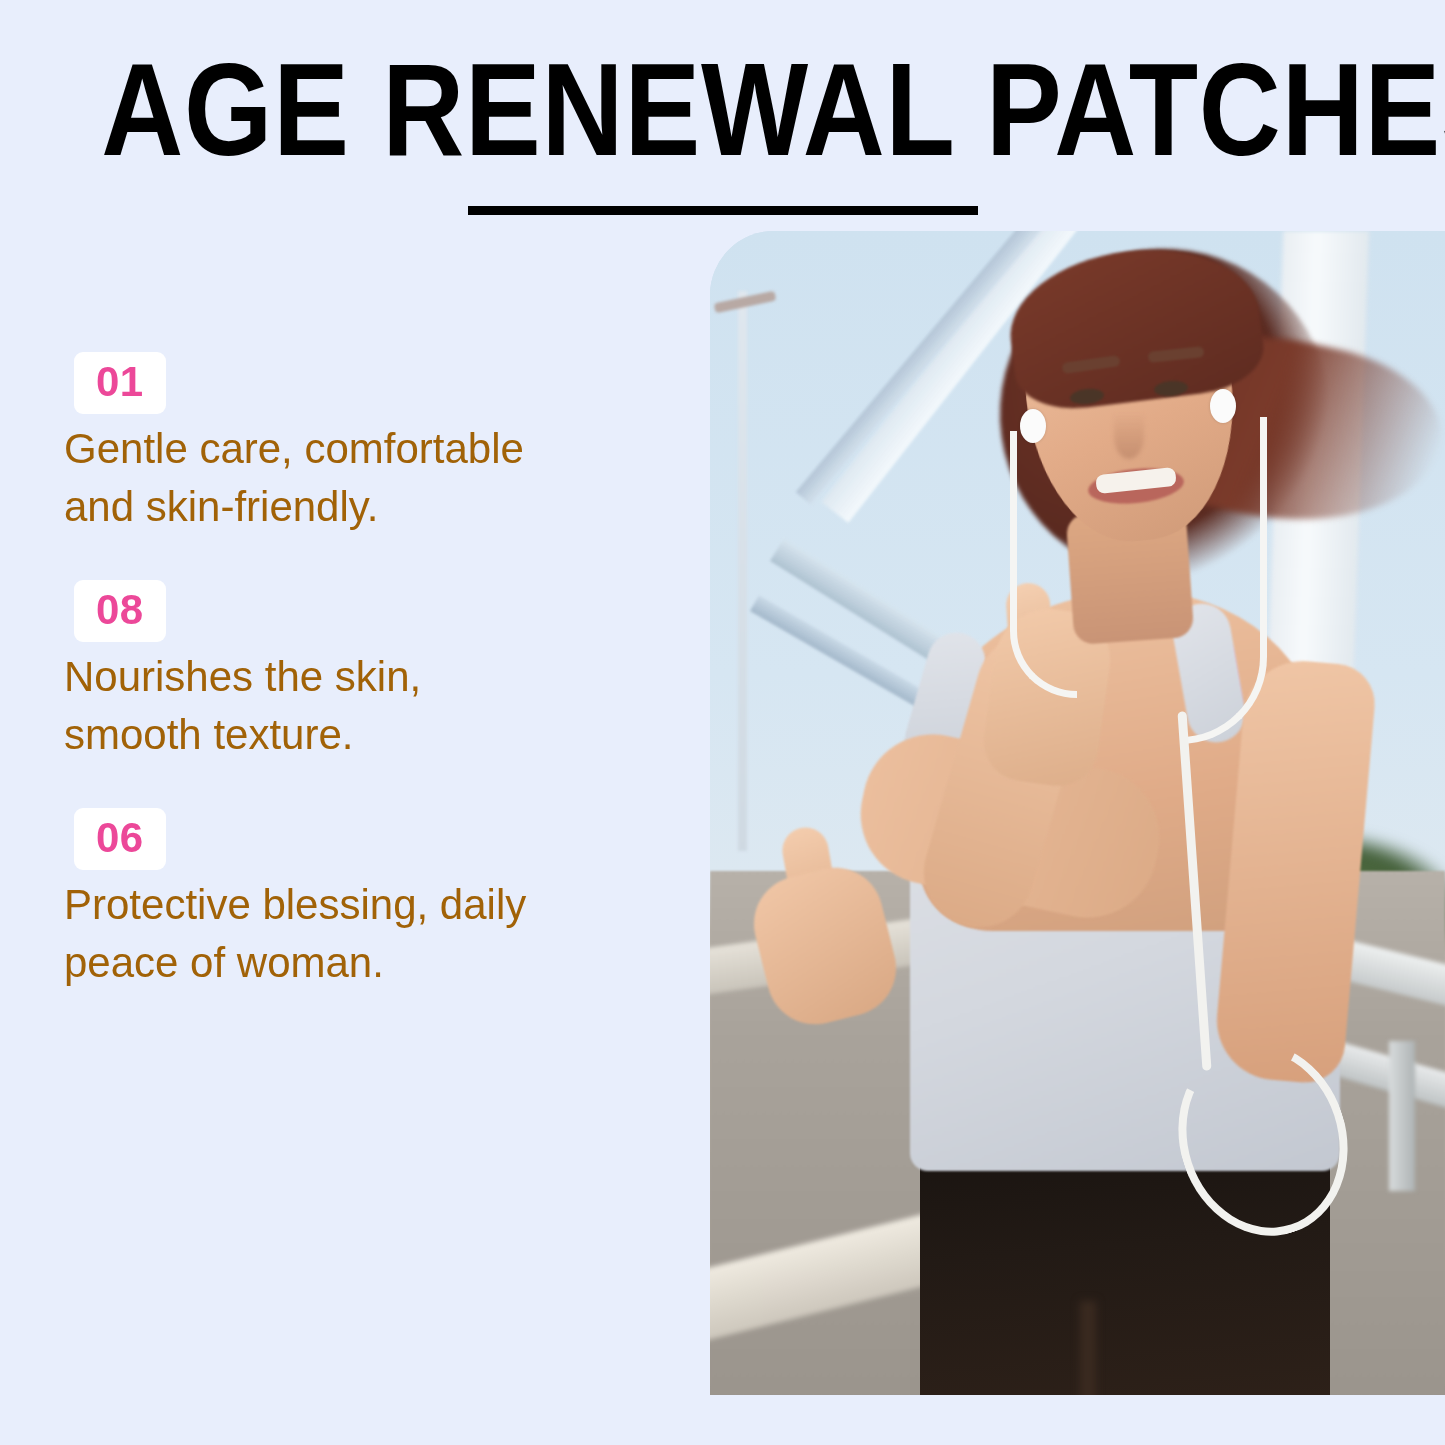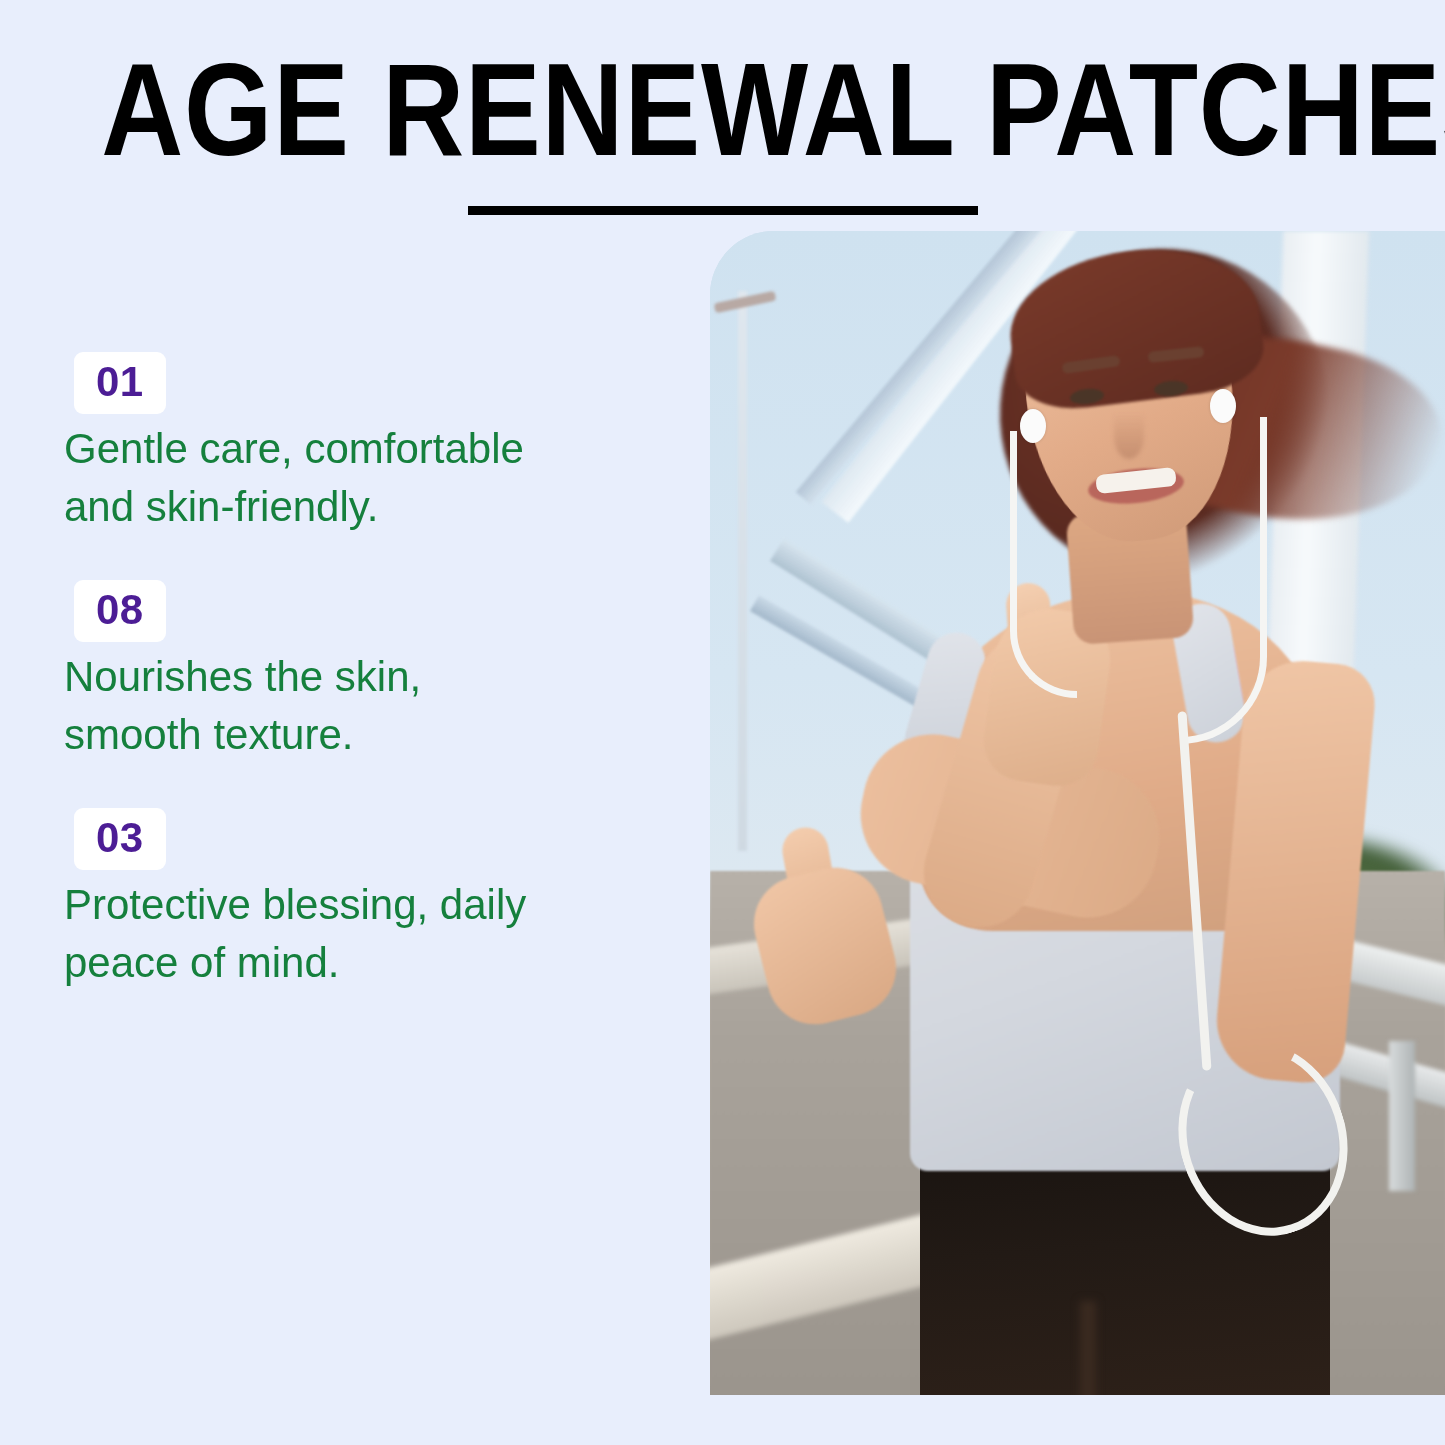"01" .feature-badge { color: #4c1d95 -> #ec4899 }
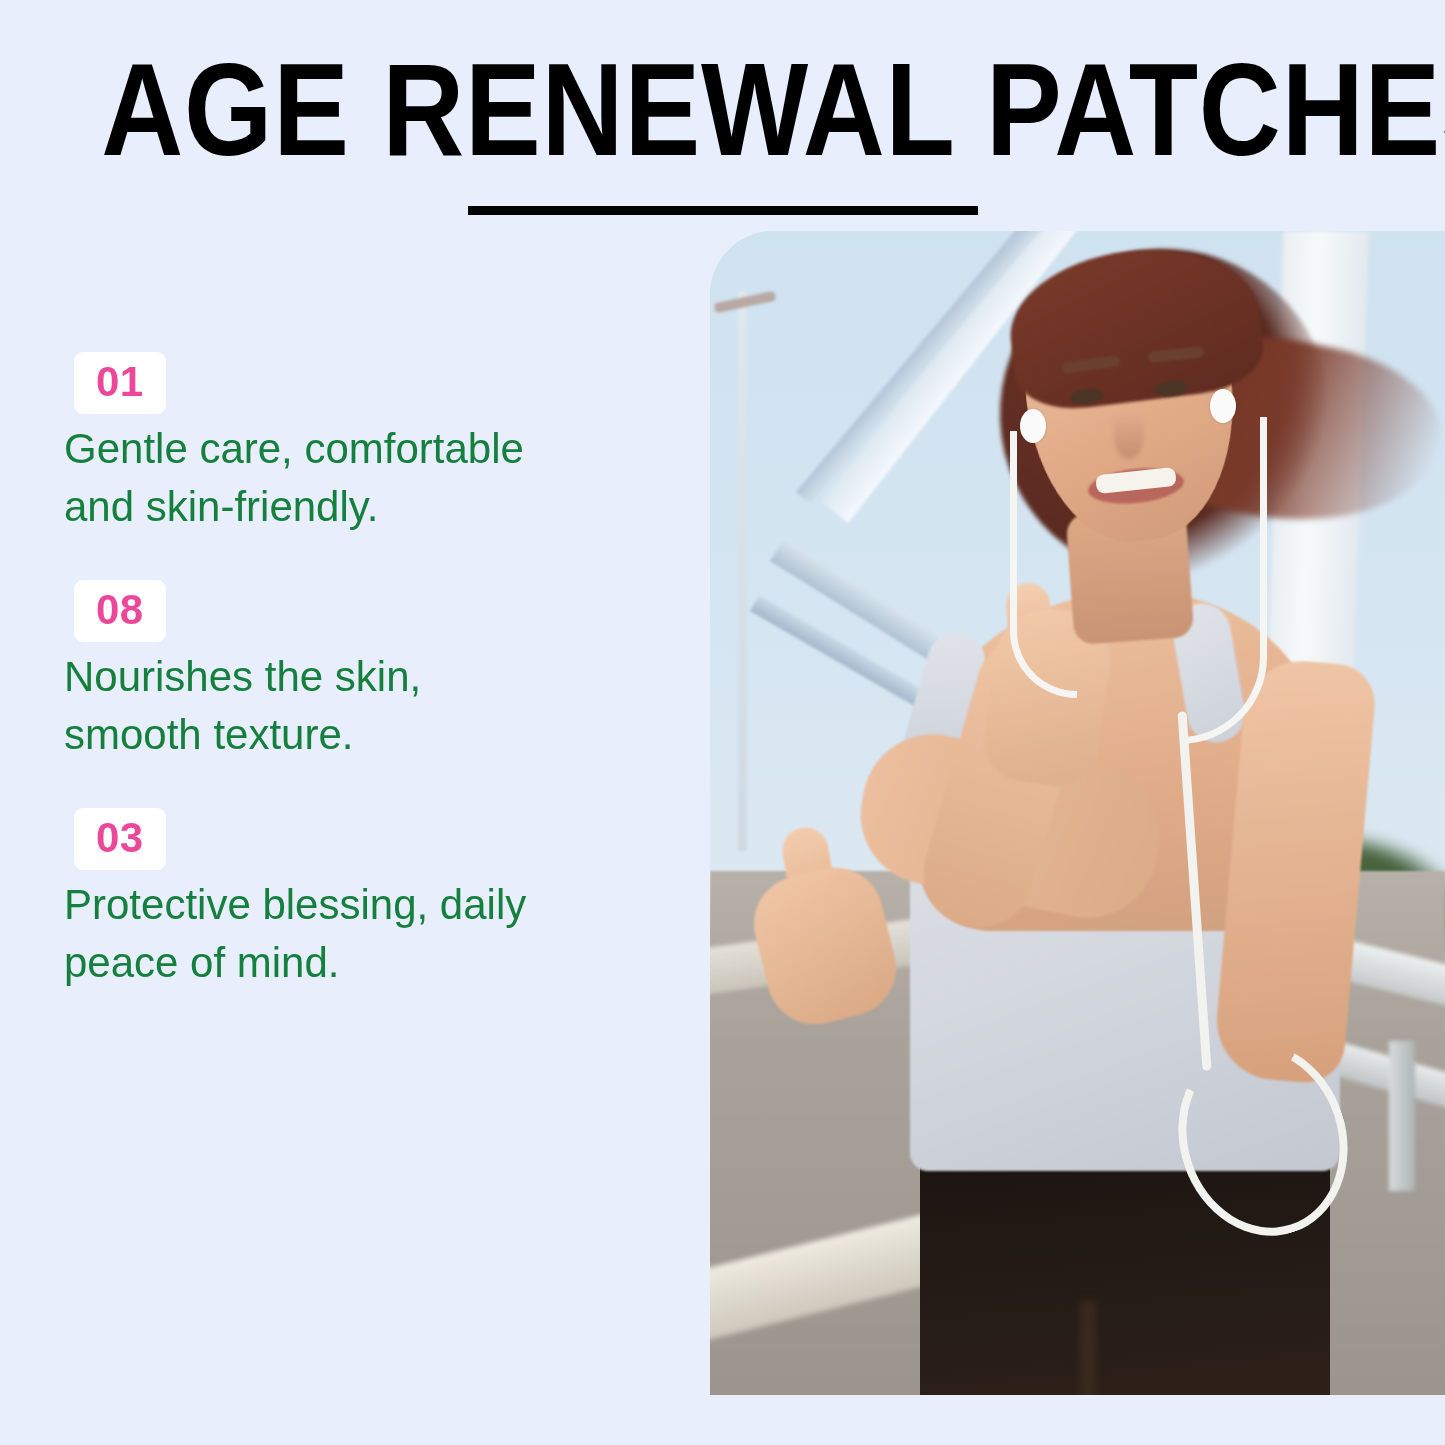"Gentle care, comfortable and" .feature-text { color: #15803d -> #a16207 }
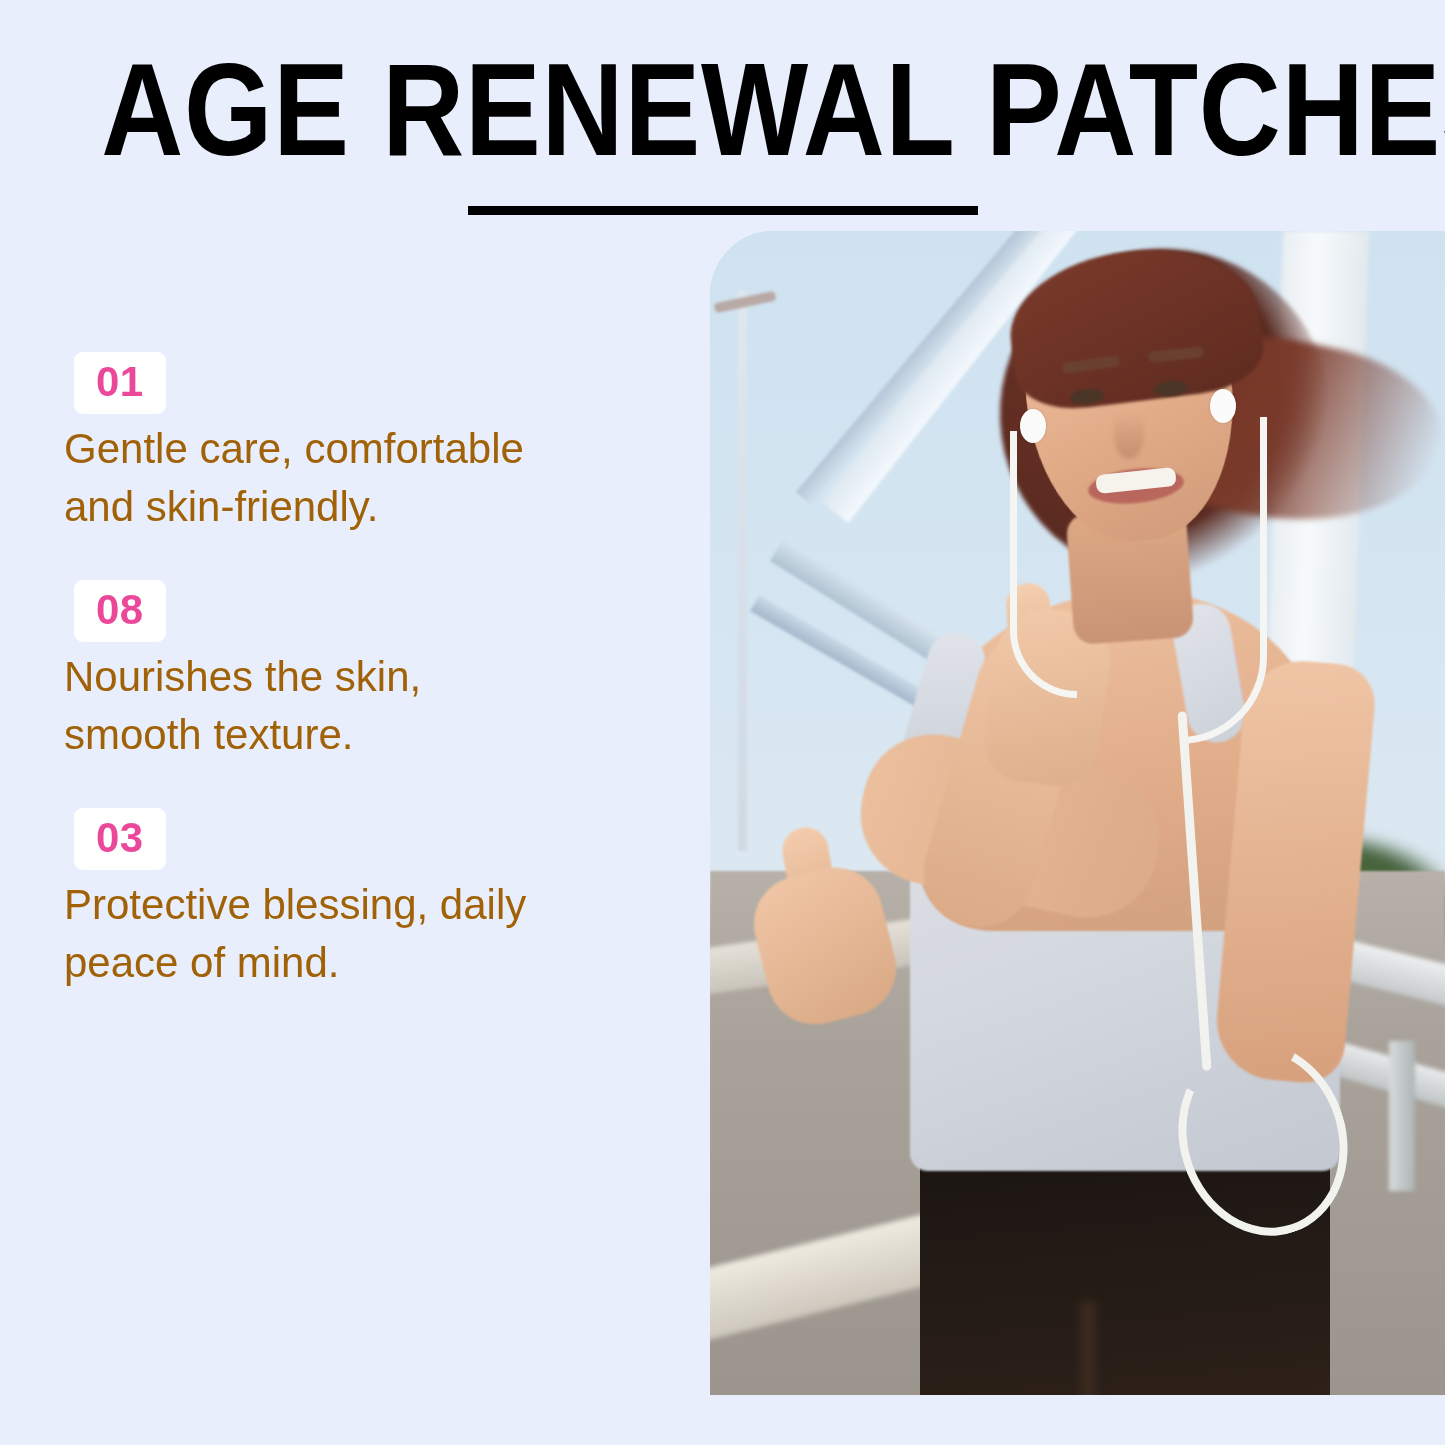"03" div.feature-badge { text: 03 -> 06 }
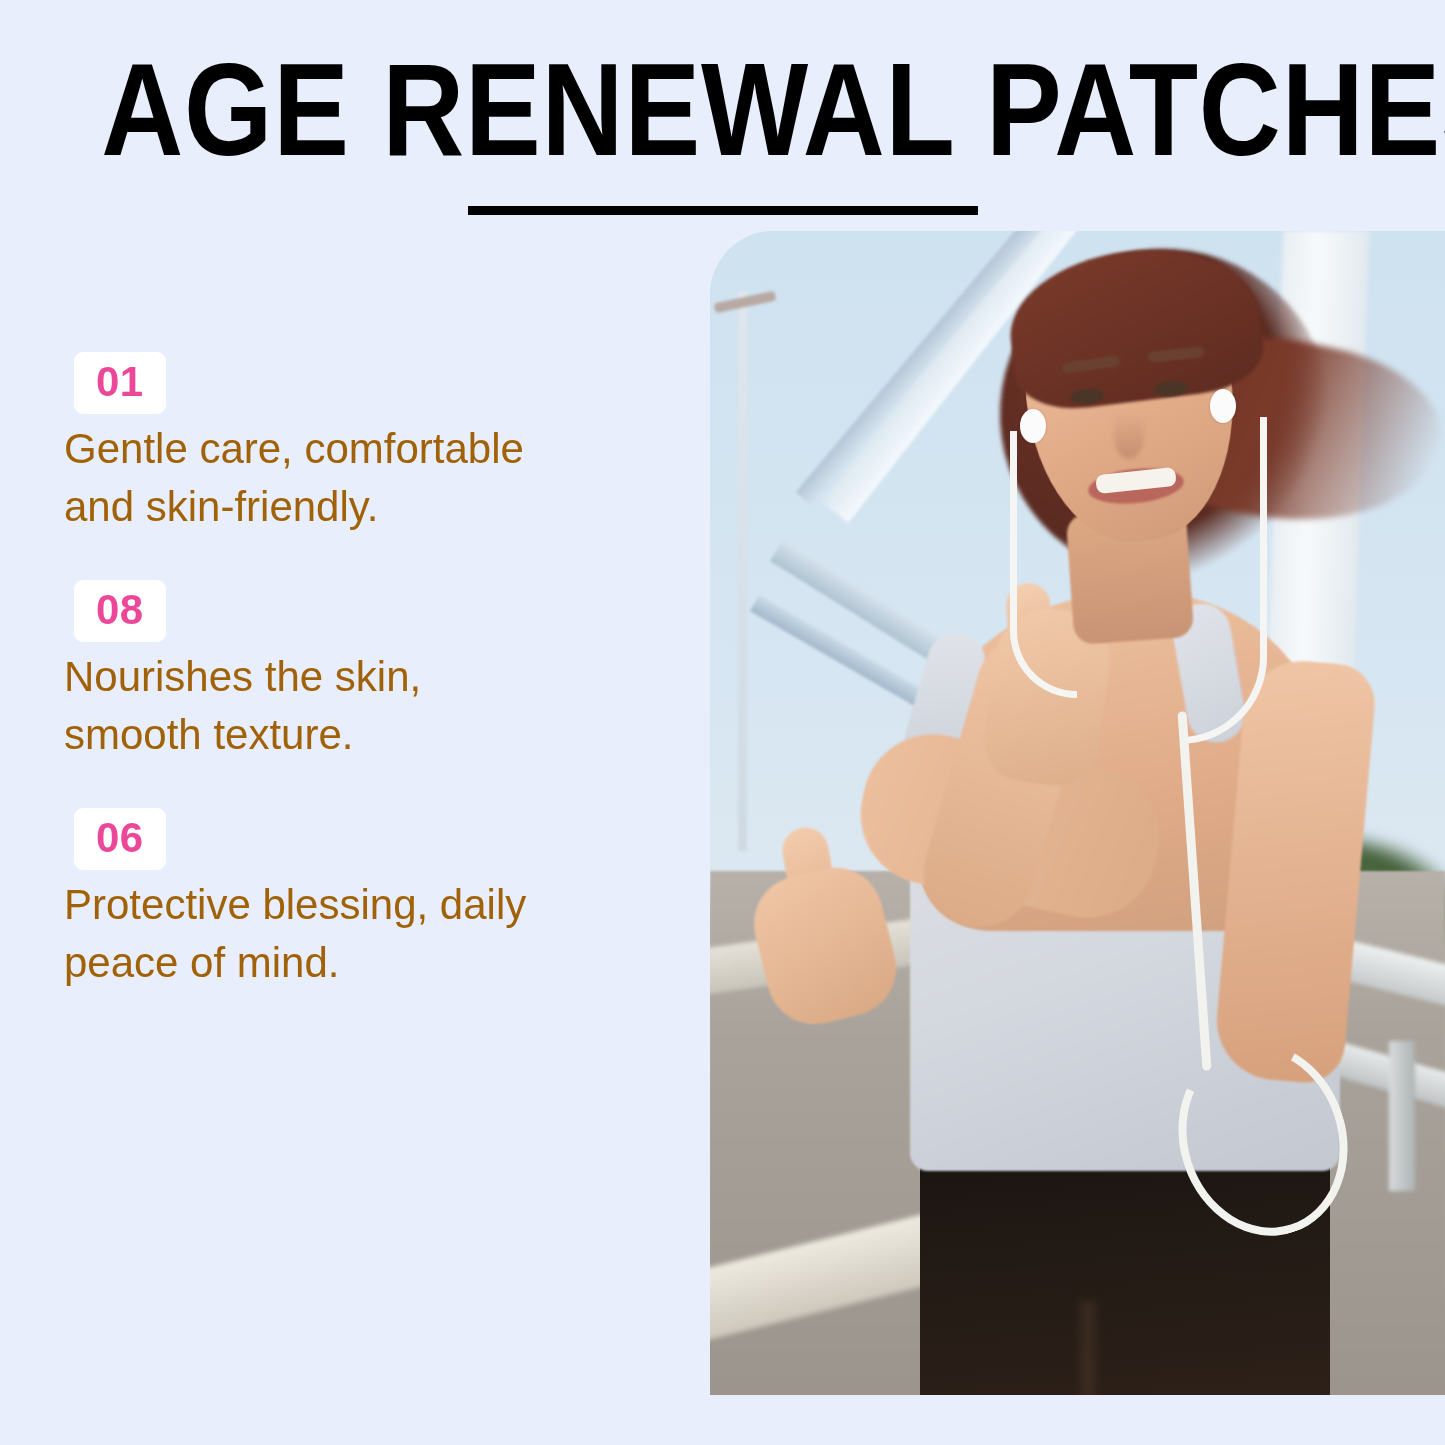"Protective blessing, daily peace of" p.feature-text { text: mind -> woman }
